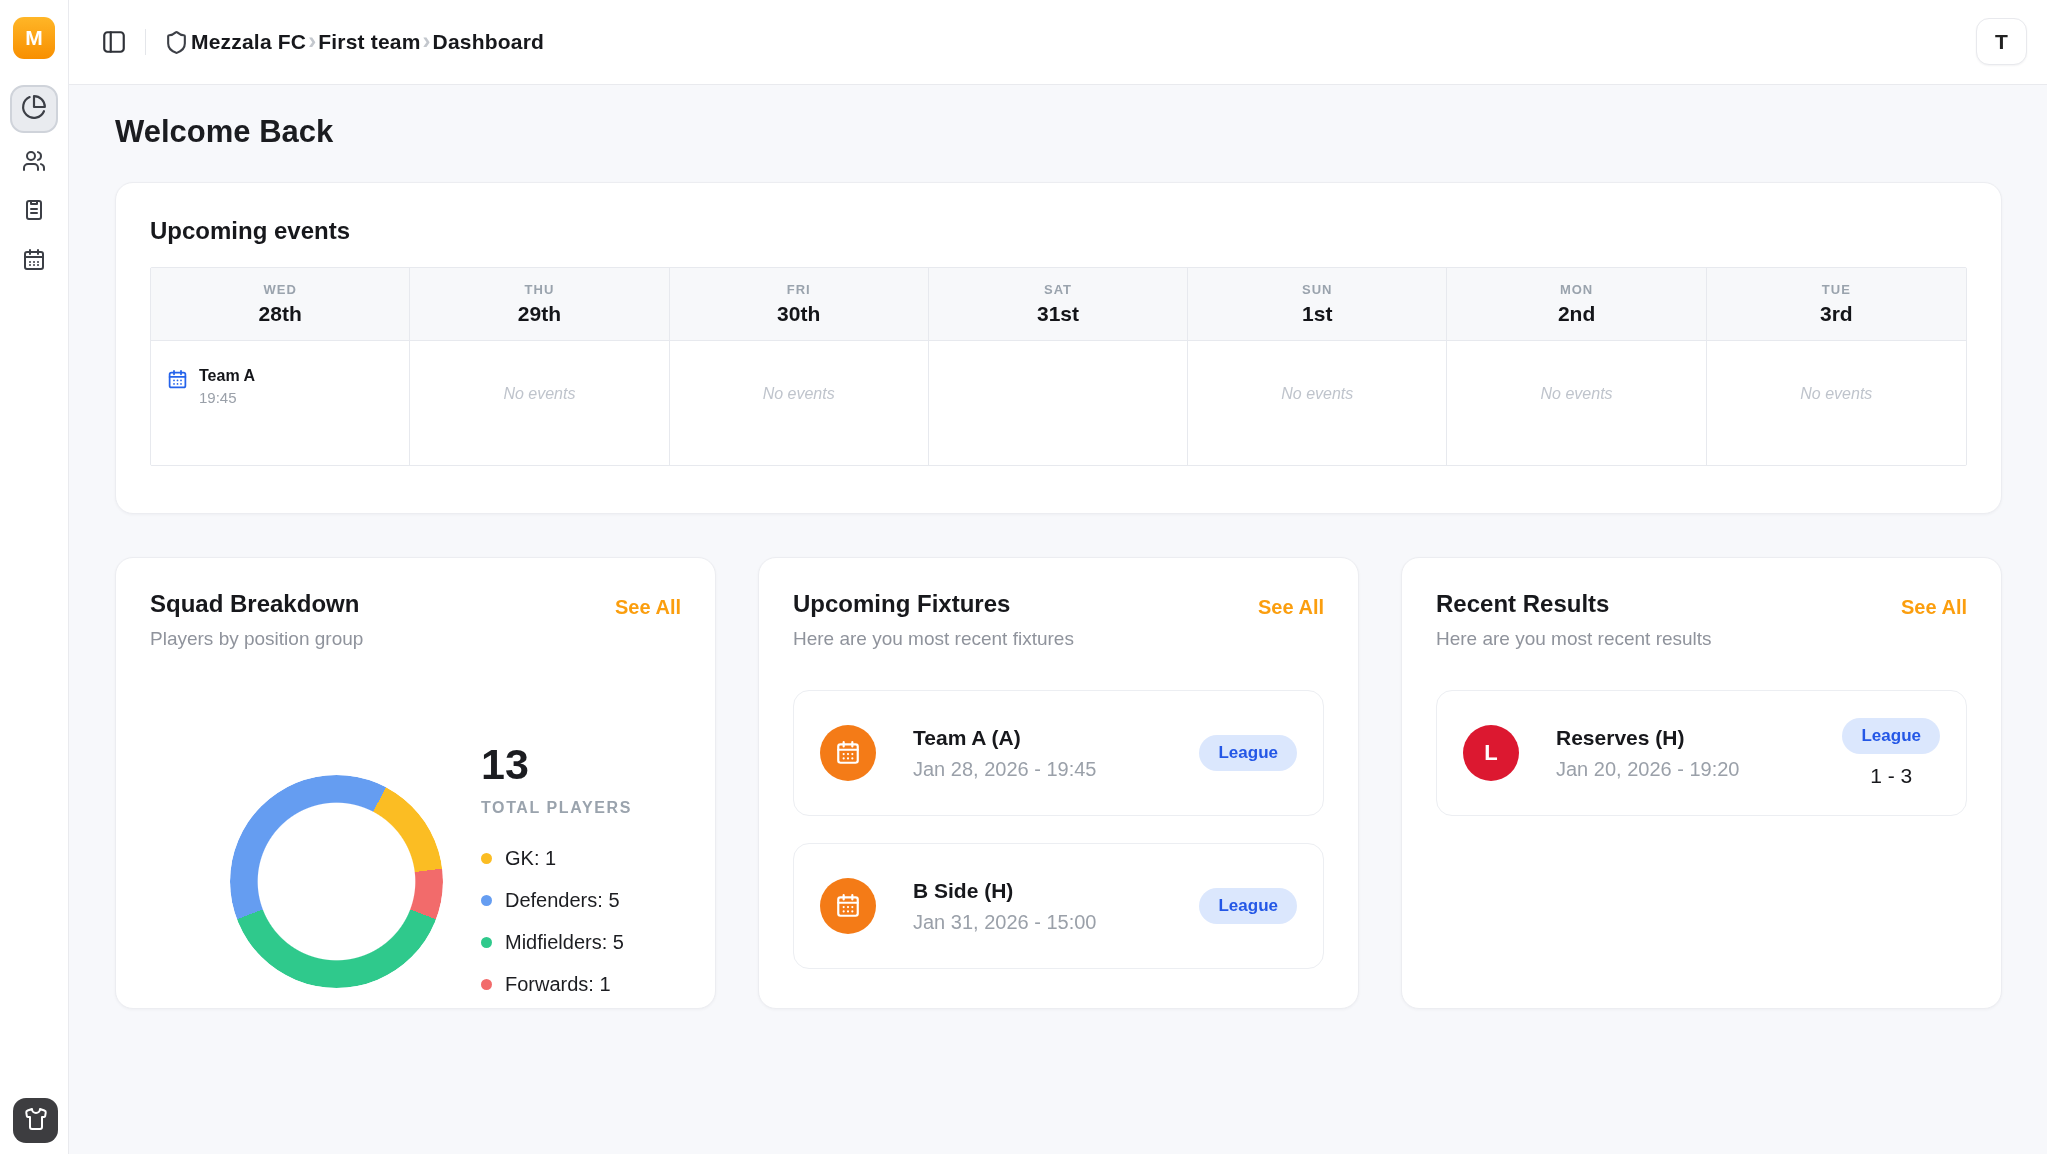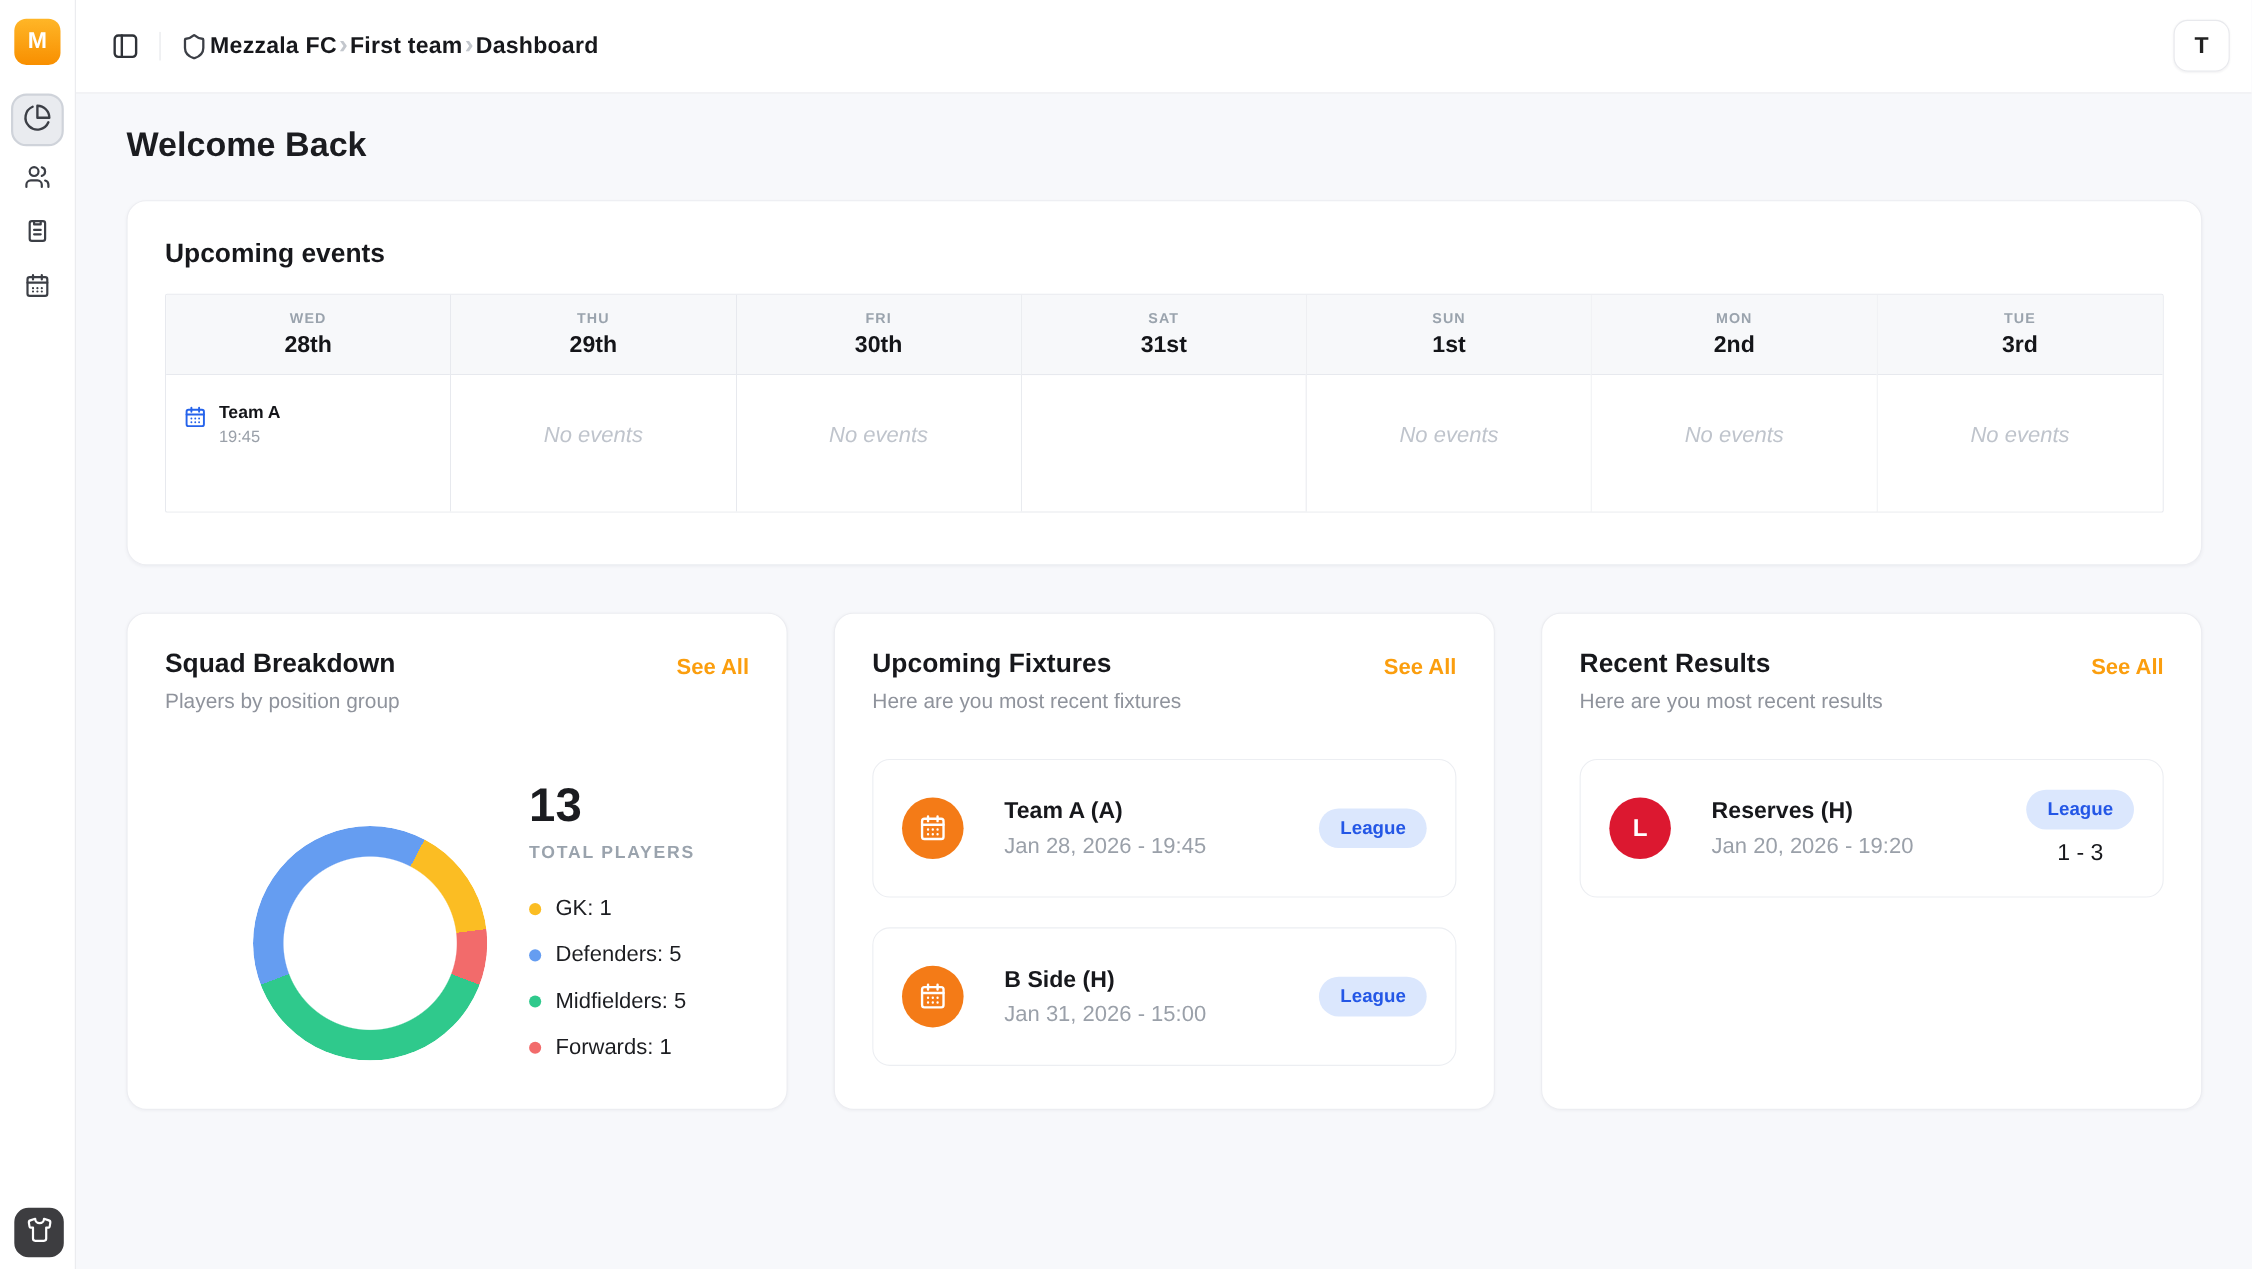"No events" .no-events { font-size: 20px -> 16px }
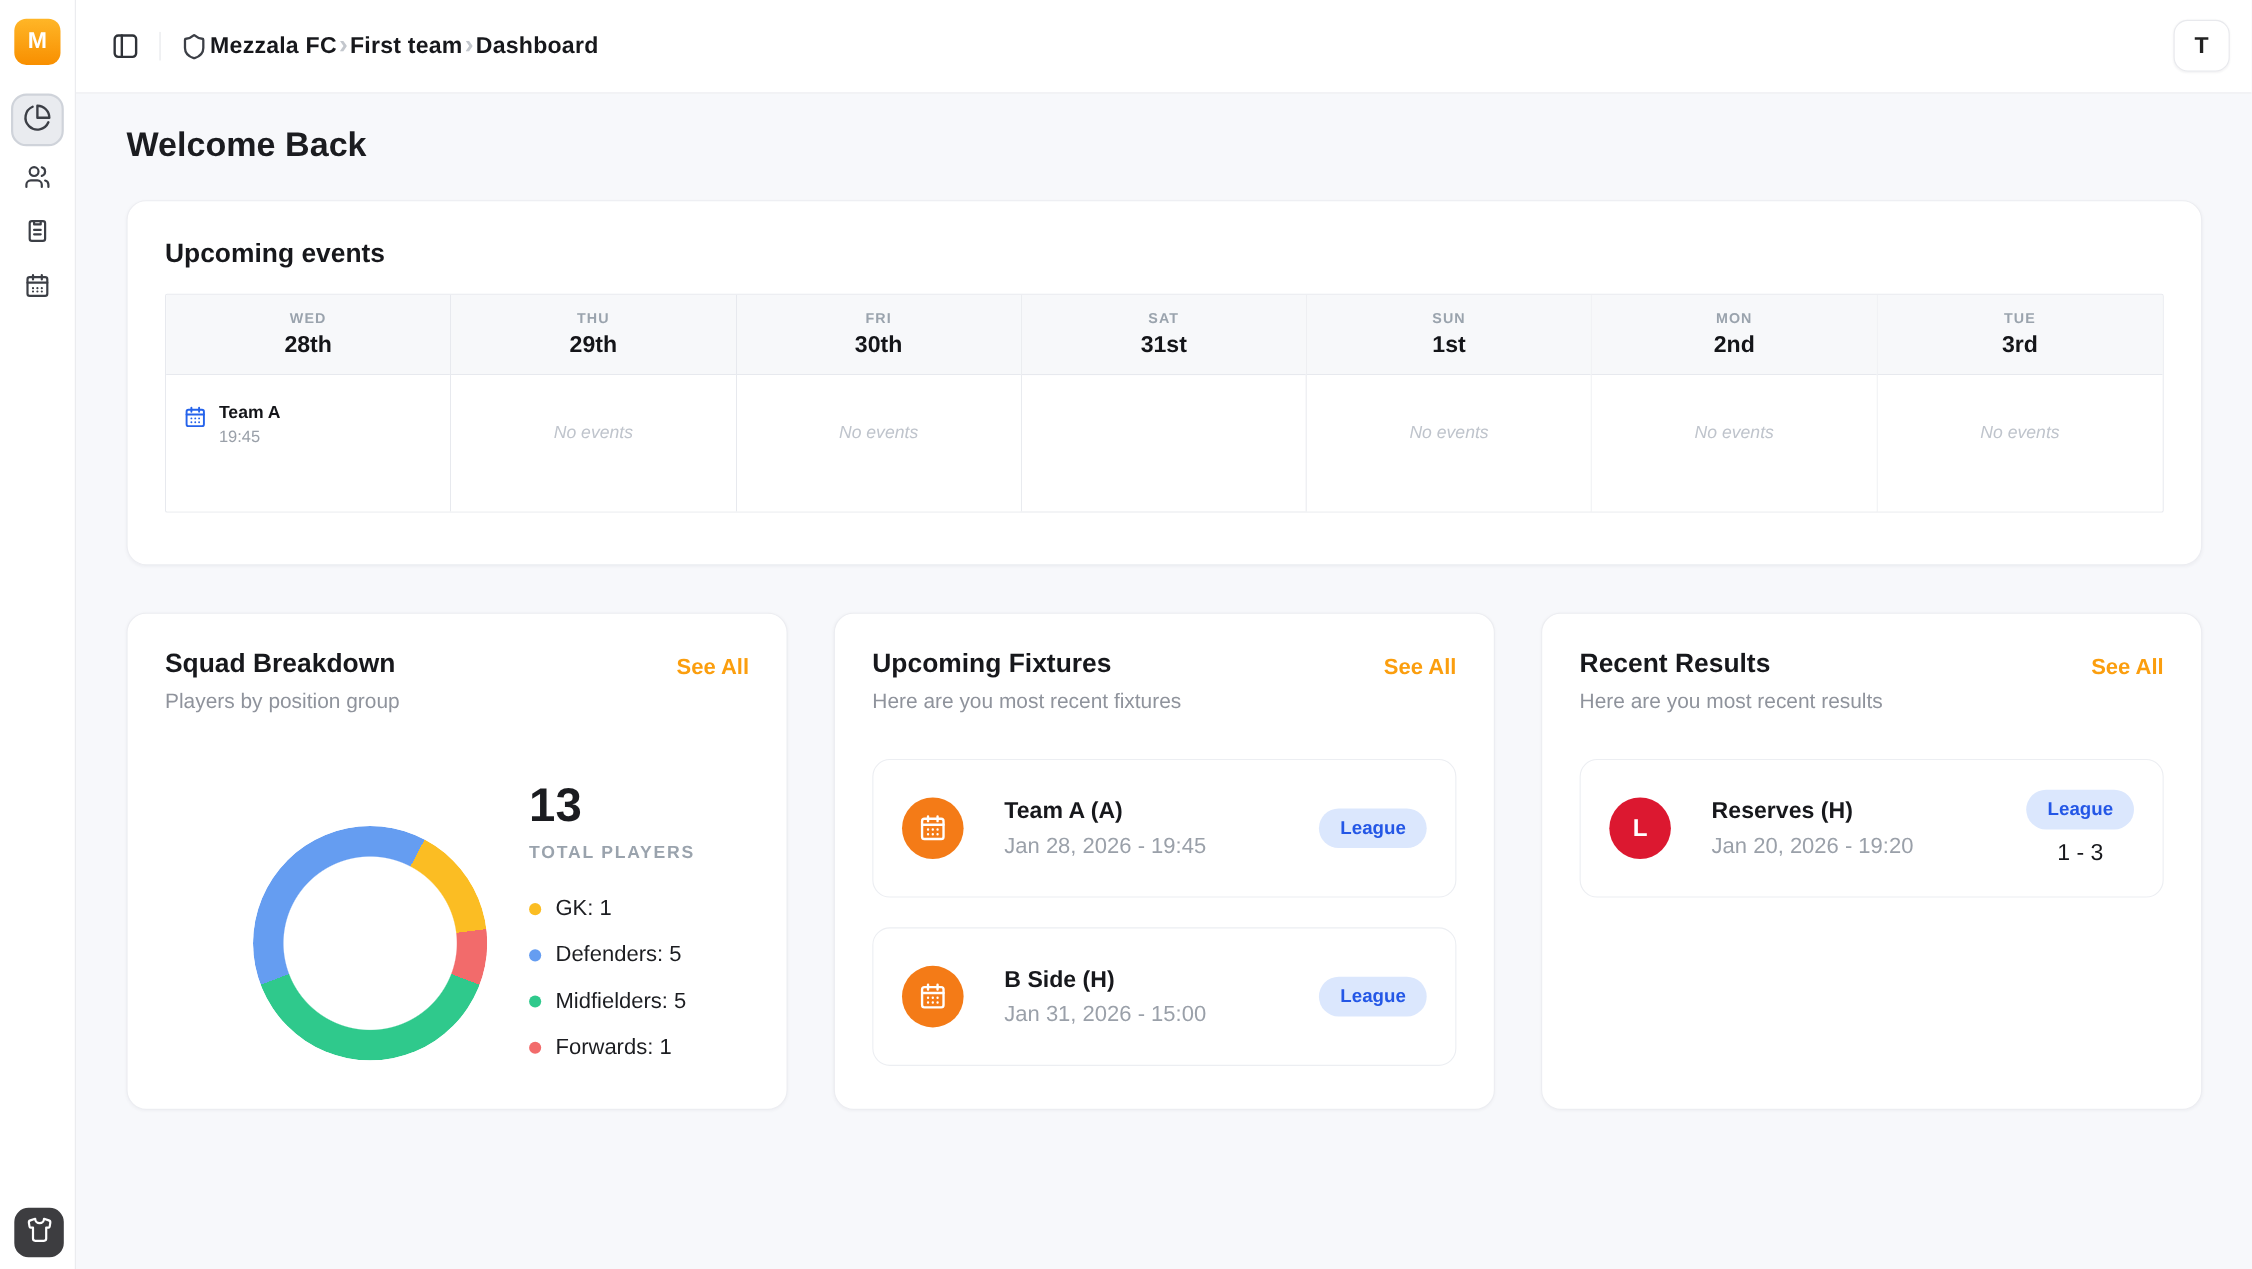"13" .squad-body { align-items: flex-end -> center; margin-top: 58px -> 90px }
